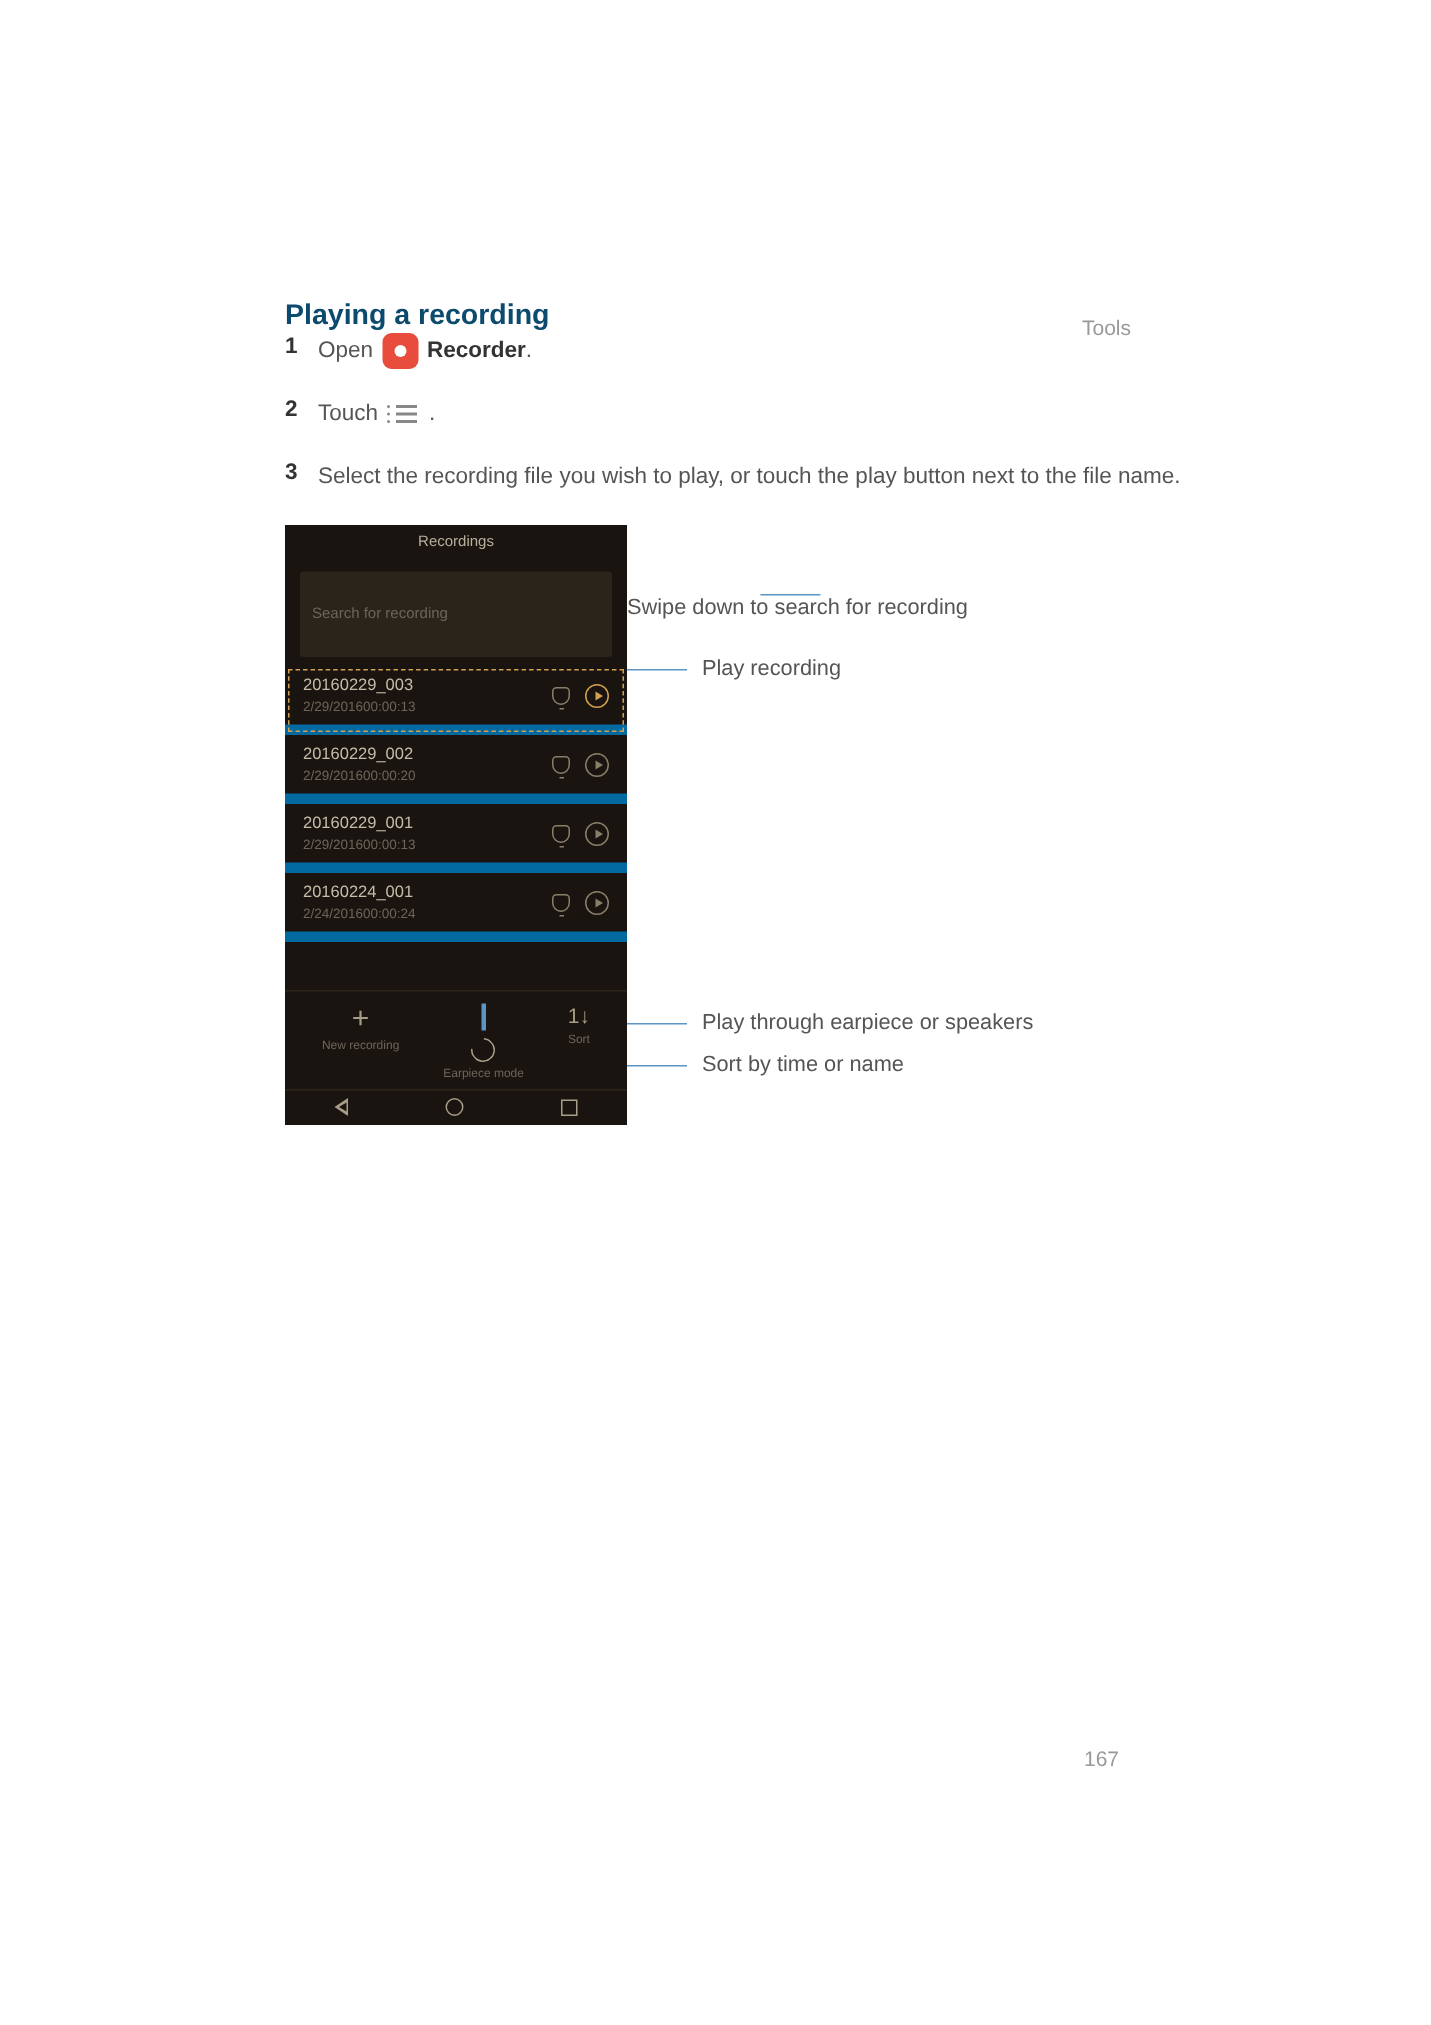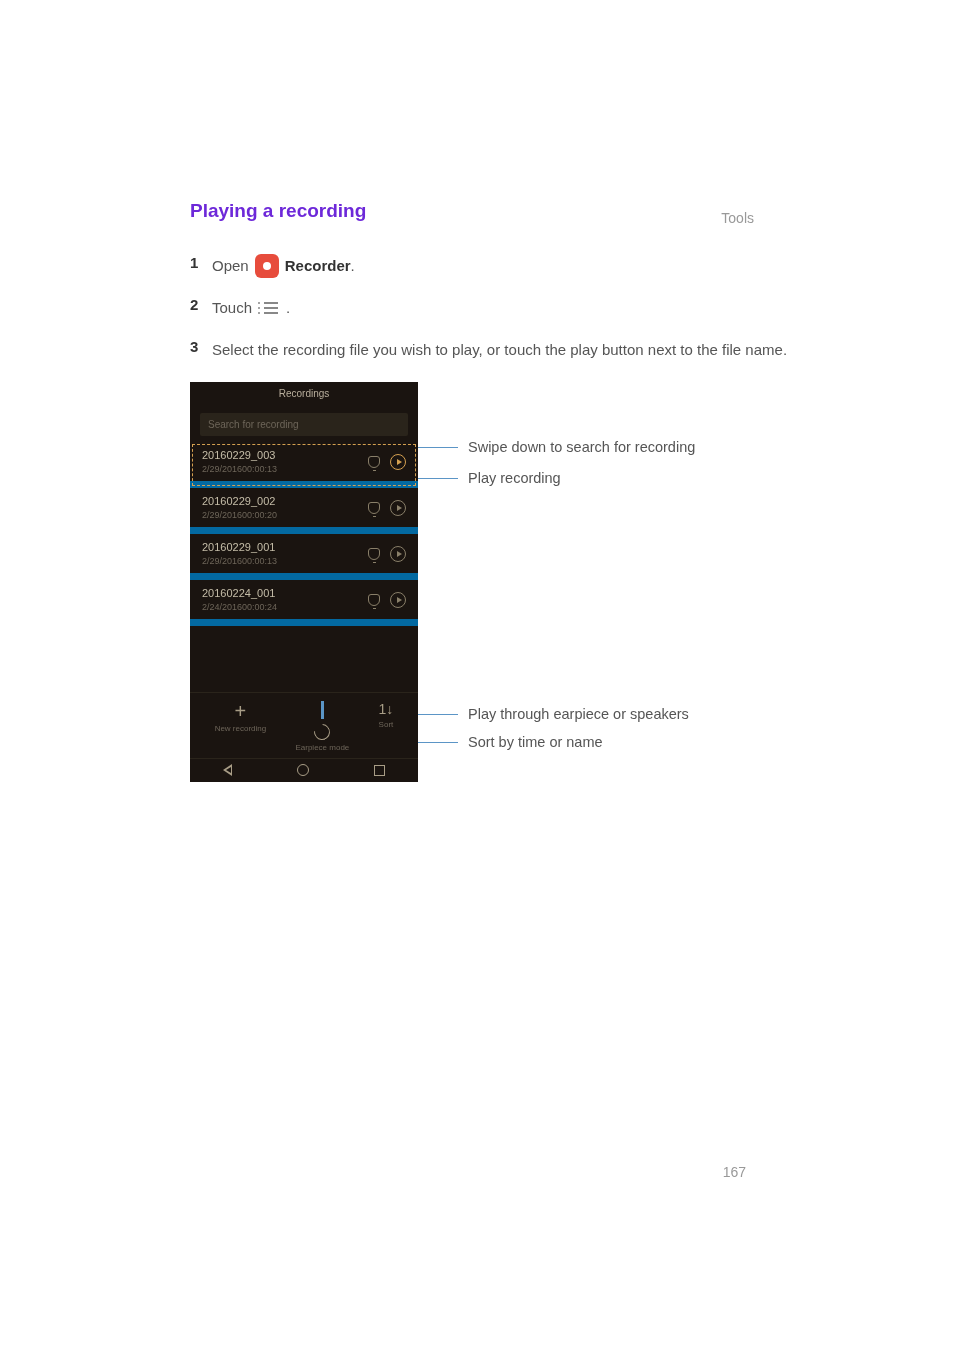"Playing a recording" .section-title { color: #6d28d9 -> #0c4a6e; margin-bottom: 32px -> none }
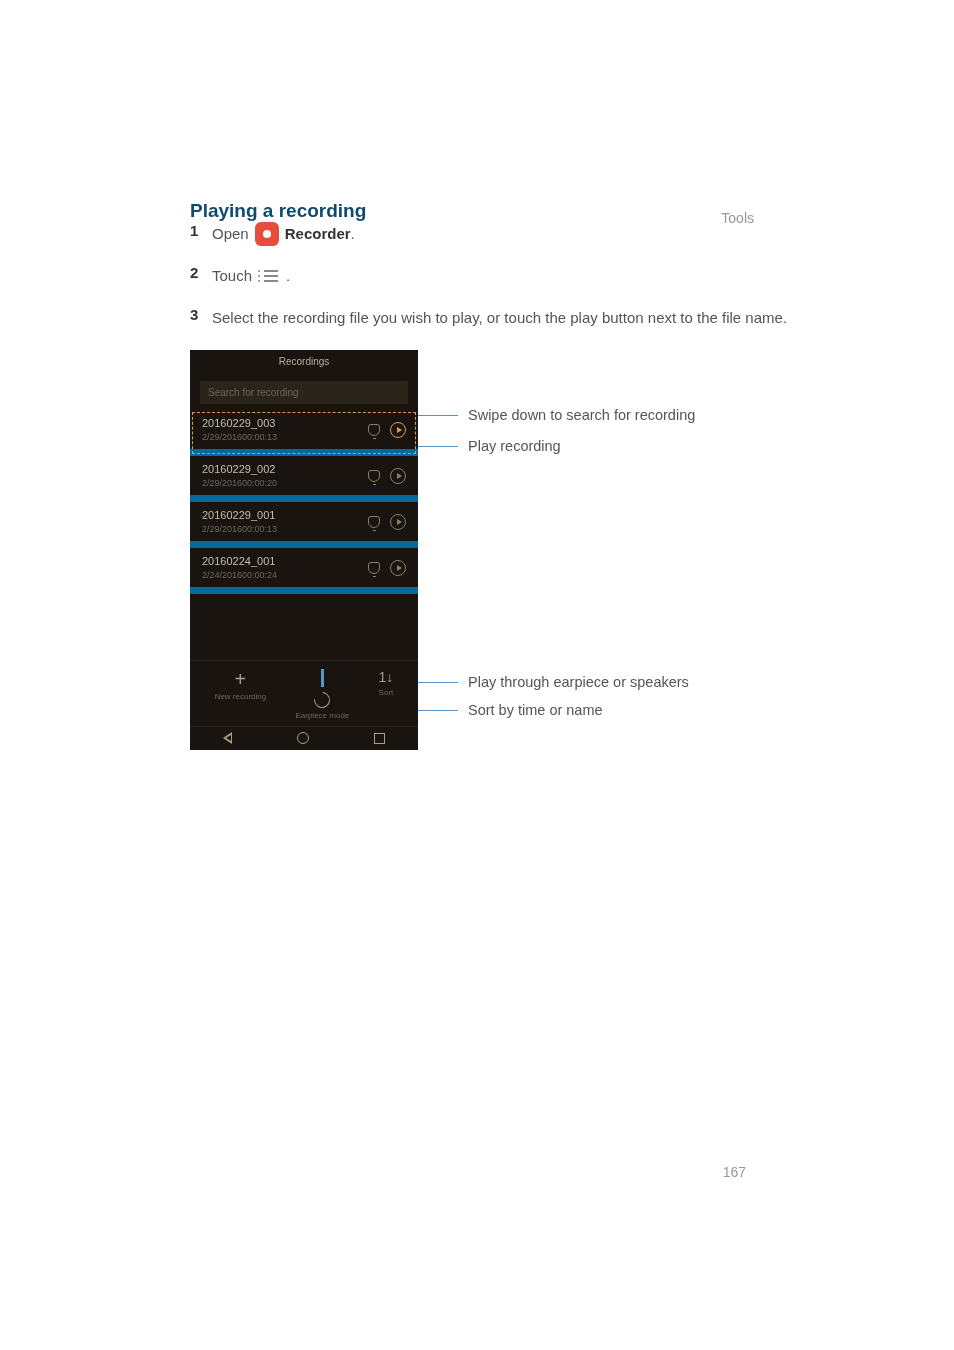"Search for recording" .search-bar { padding: 6px 8px -> 23px 8px }
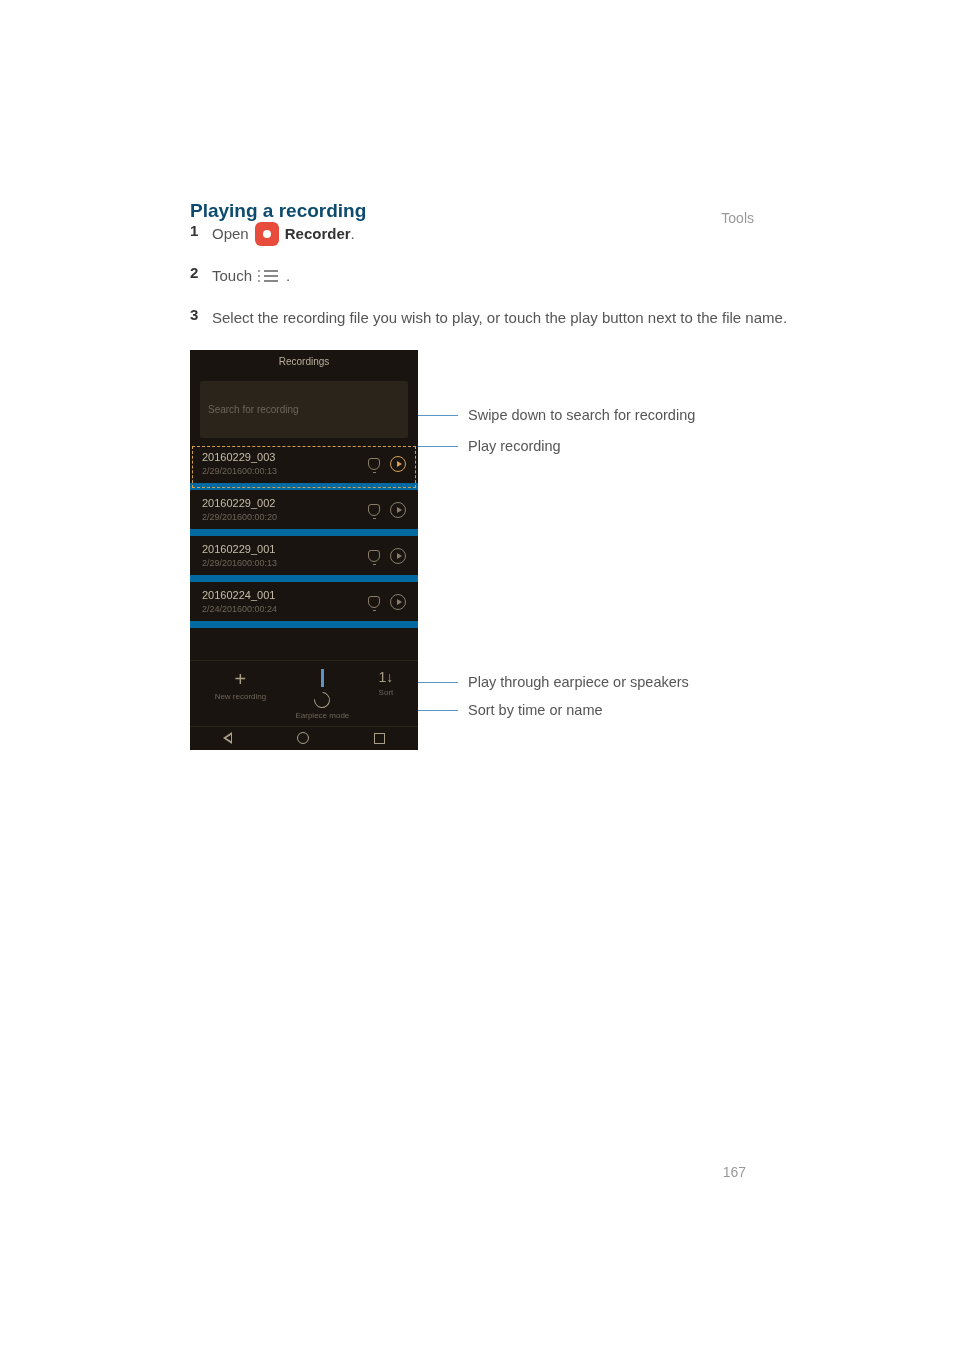"Swipe down to search for" div.annotation { flex-direction: none -> column; top: 57px -> 46px }
